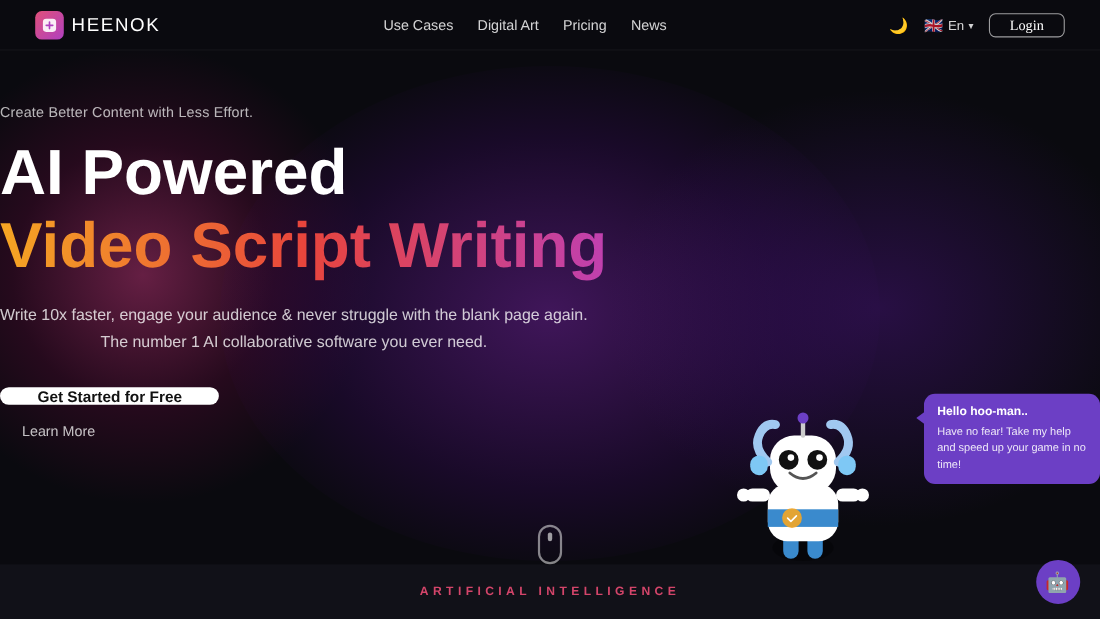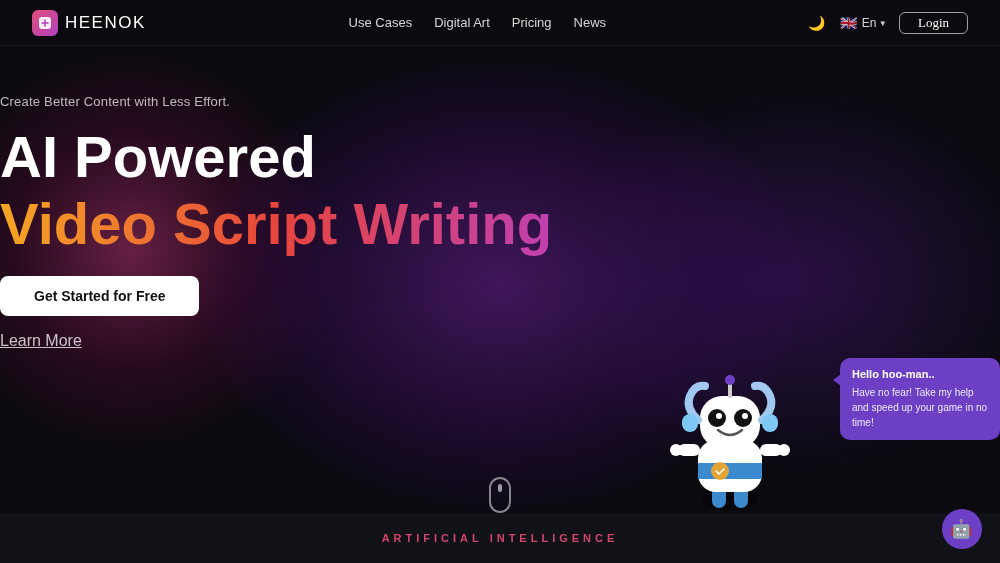"Write 10x faster, engage your" p.hero-description { html: none -> <p> <span>Write 10x faster, engage your audience &amp; never struggle with the blank page again.</span><br> <span>The number 1 AI collaborative software you ever need.</span> </p> }
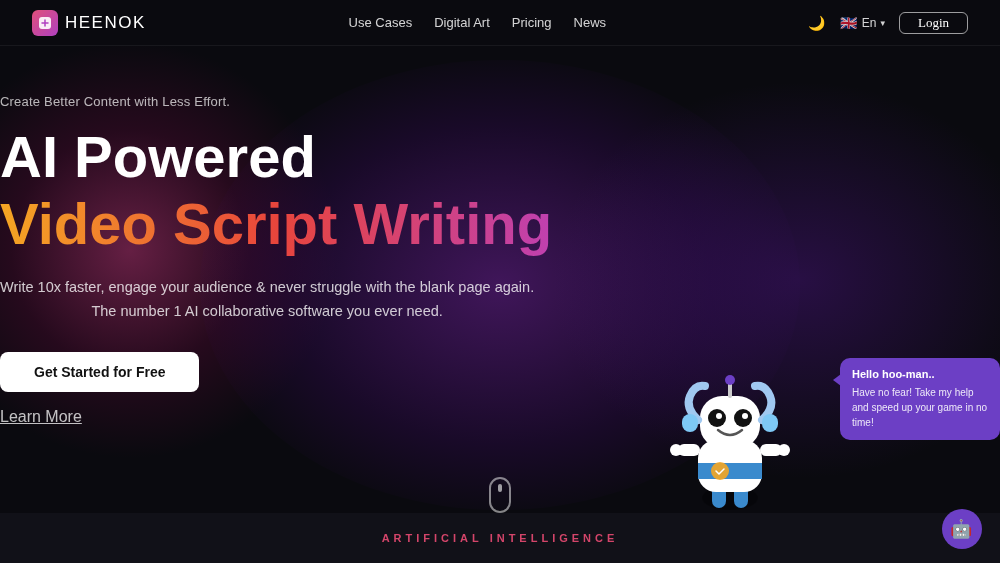"Get Started for Free" .cta-button { padding: 12px 34px -> 0 34px }
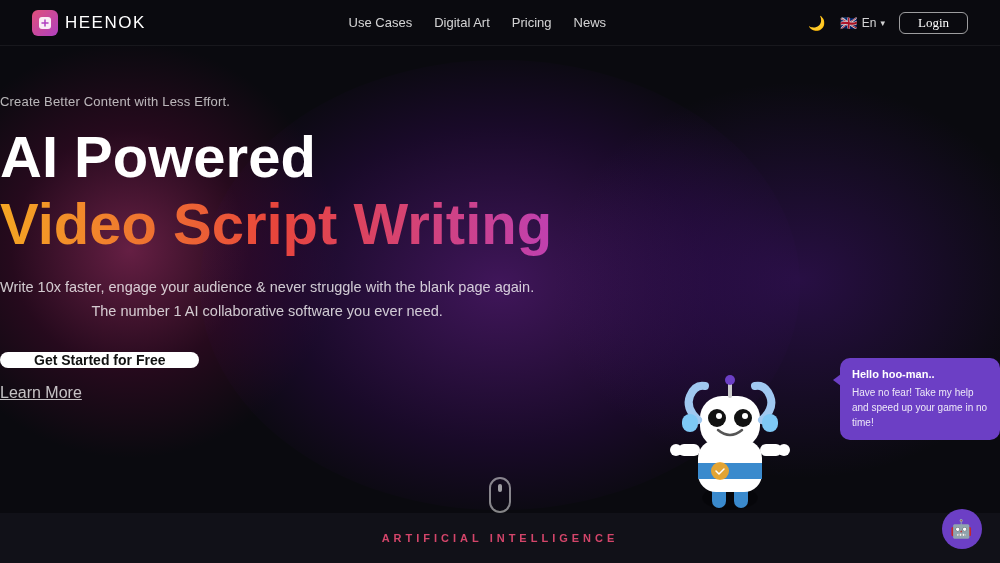"Learn More" .learn-more-link { font-size: 16px -> 13px; padding-left: none -> 20px; text-decoration: underline -> none }
